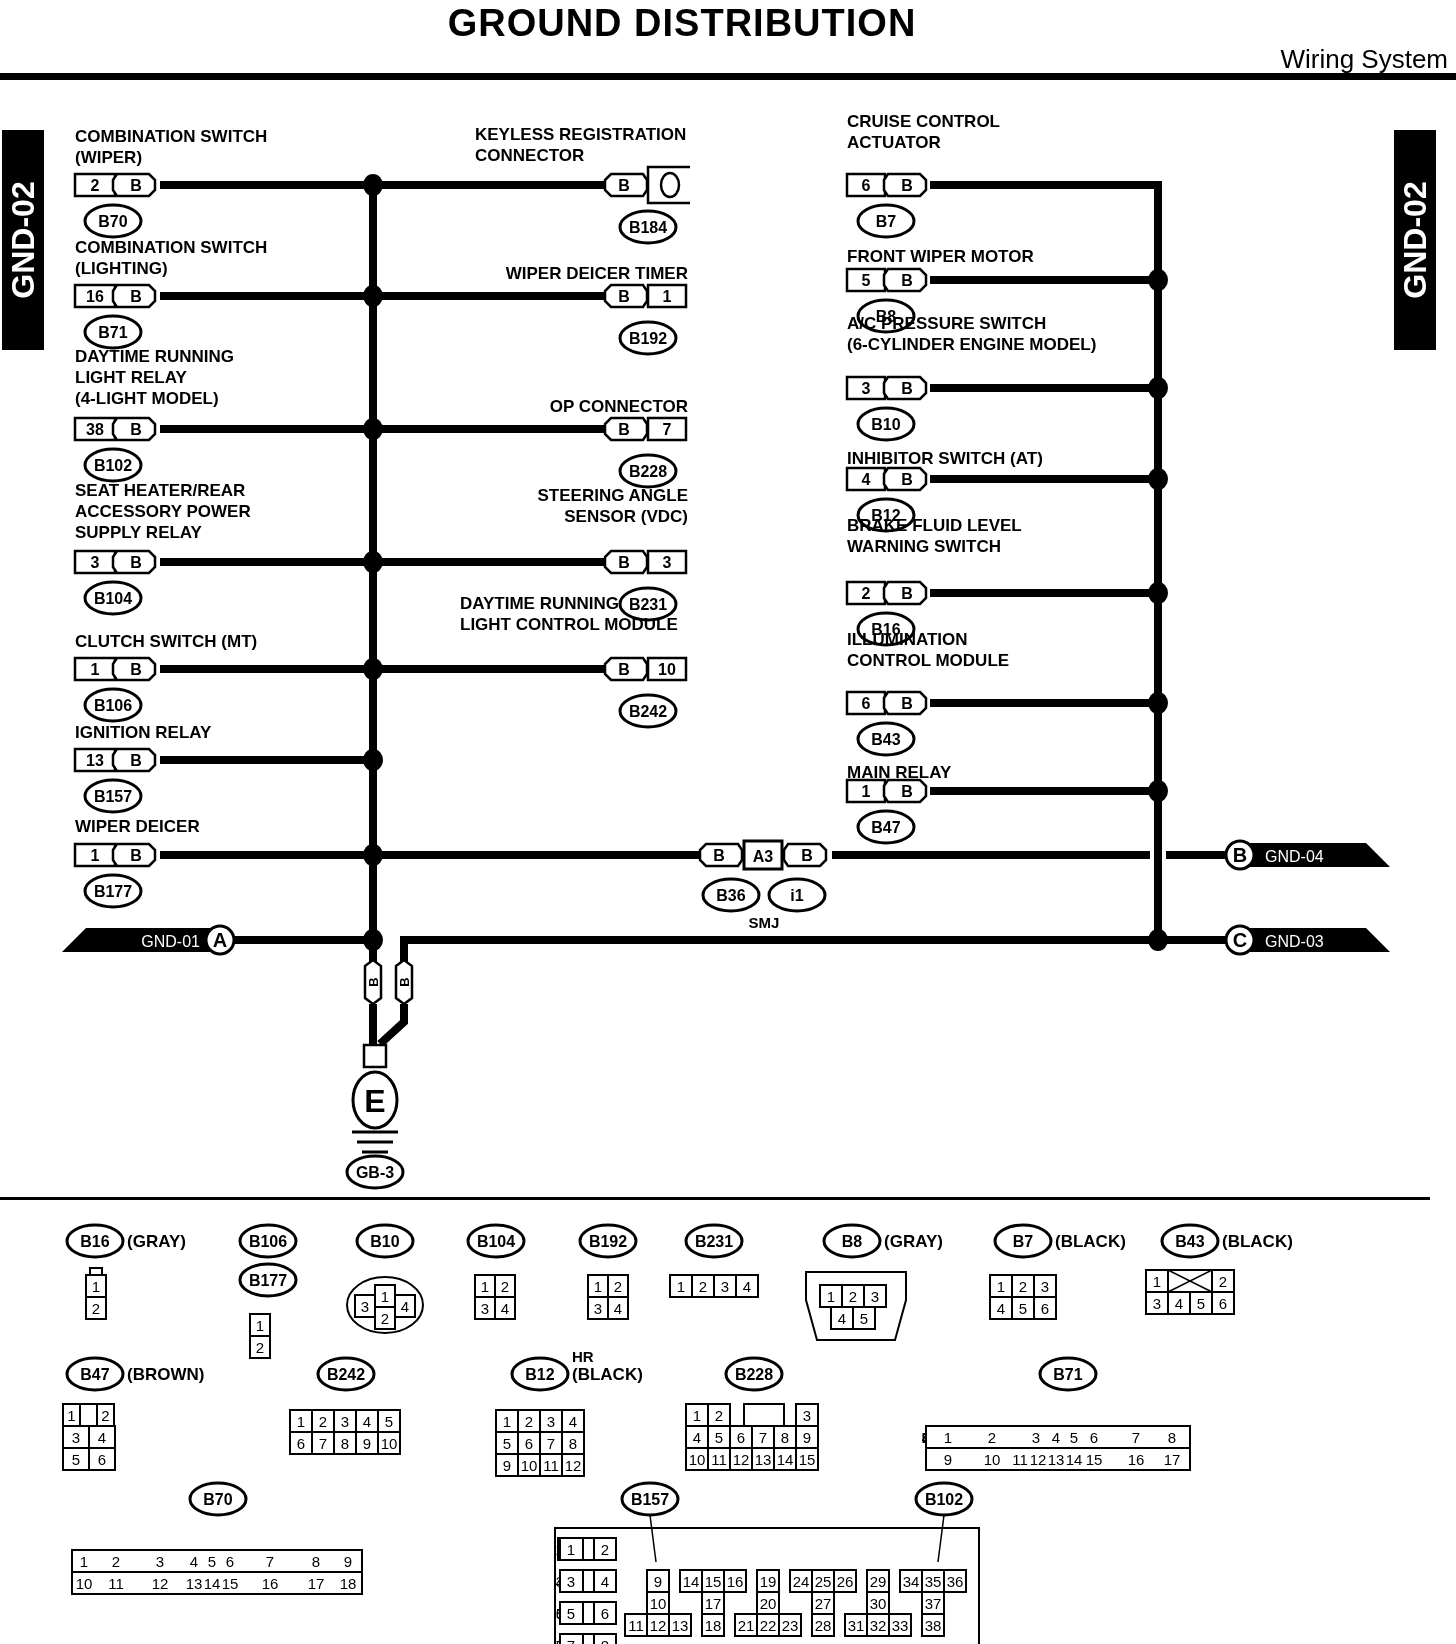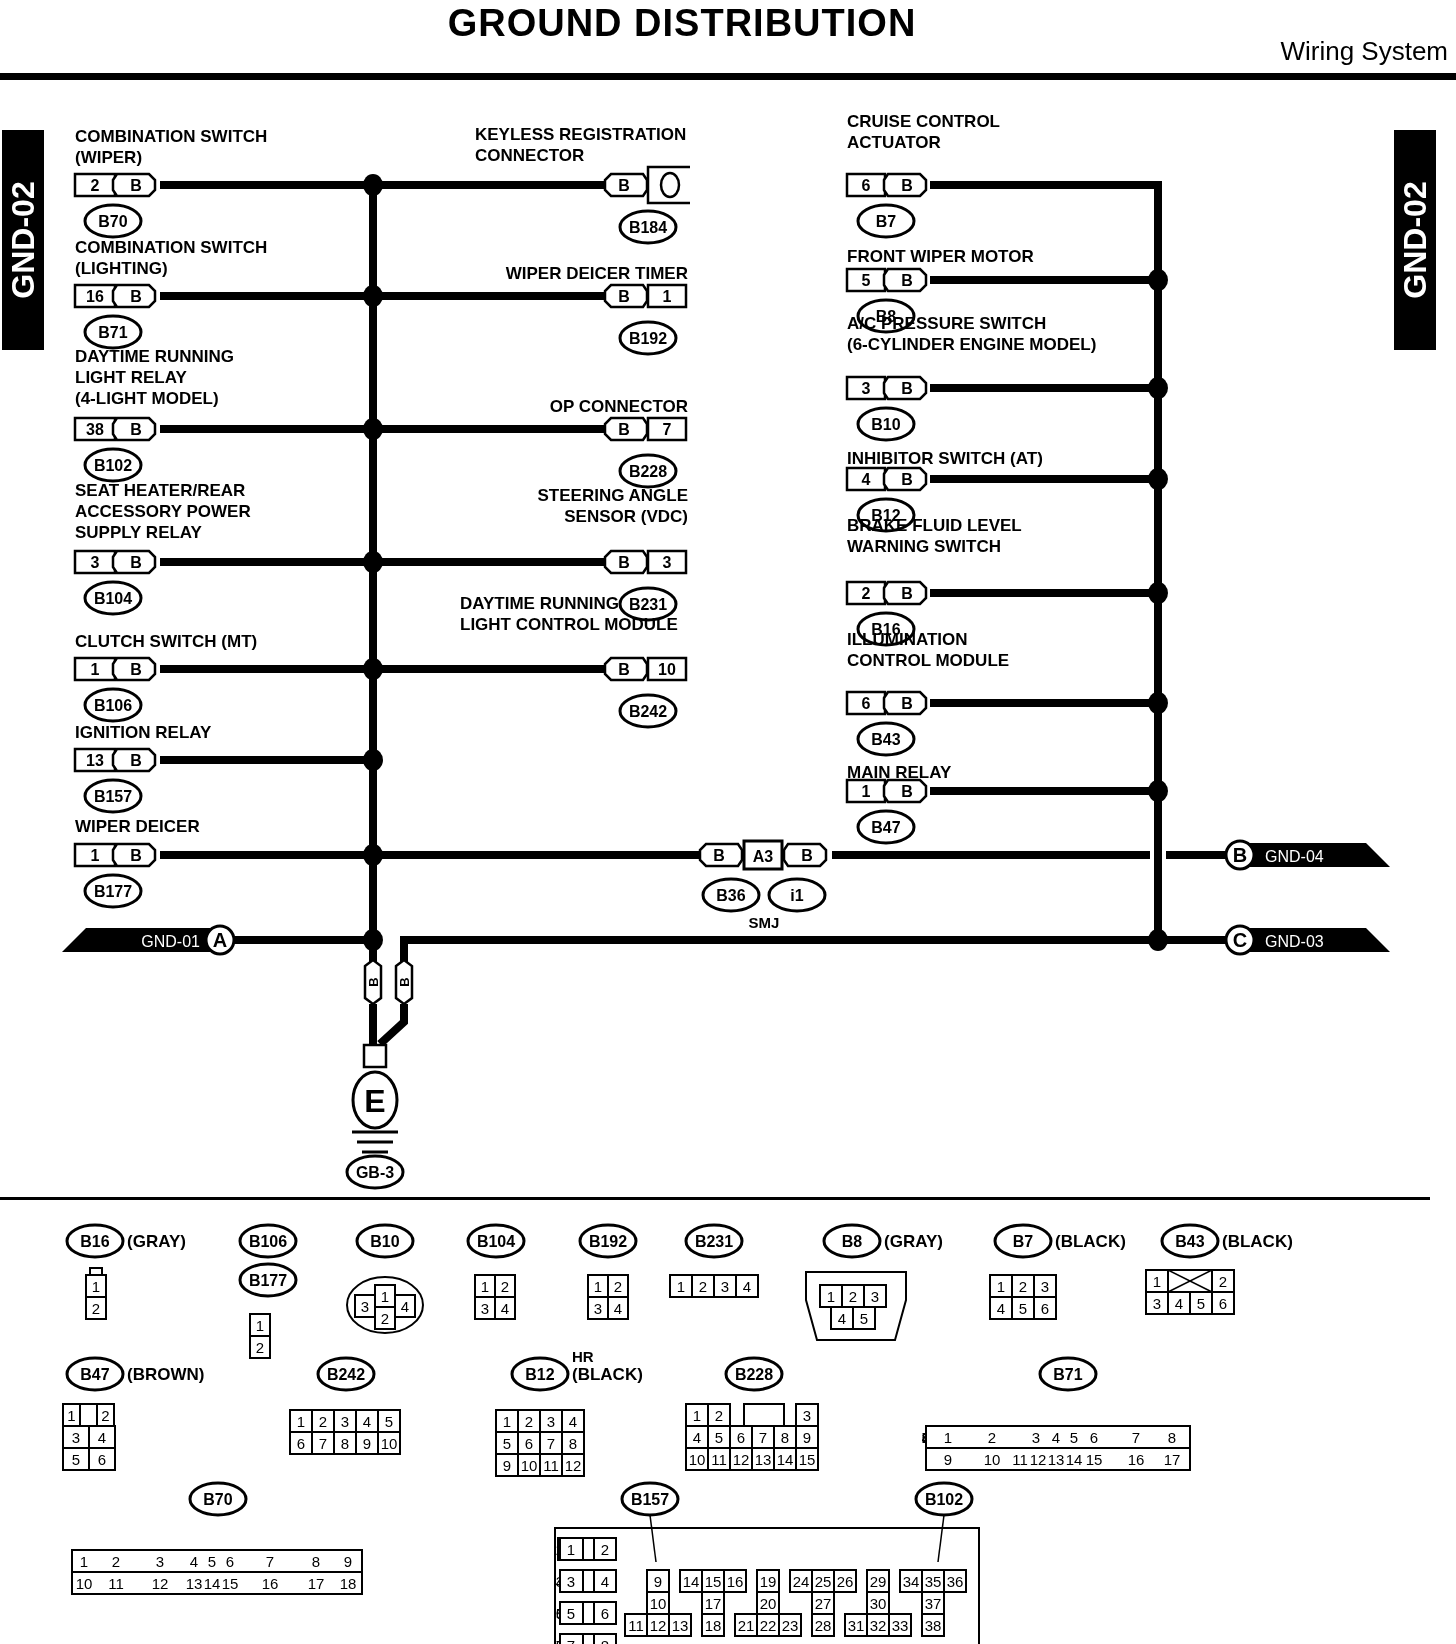"Wiring System" #page-subtitle { top: 36px -> 44px }
